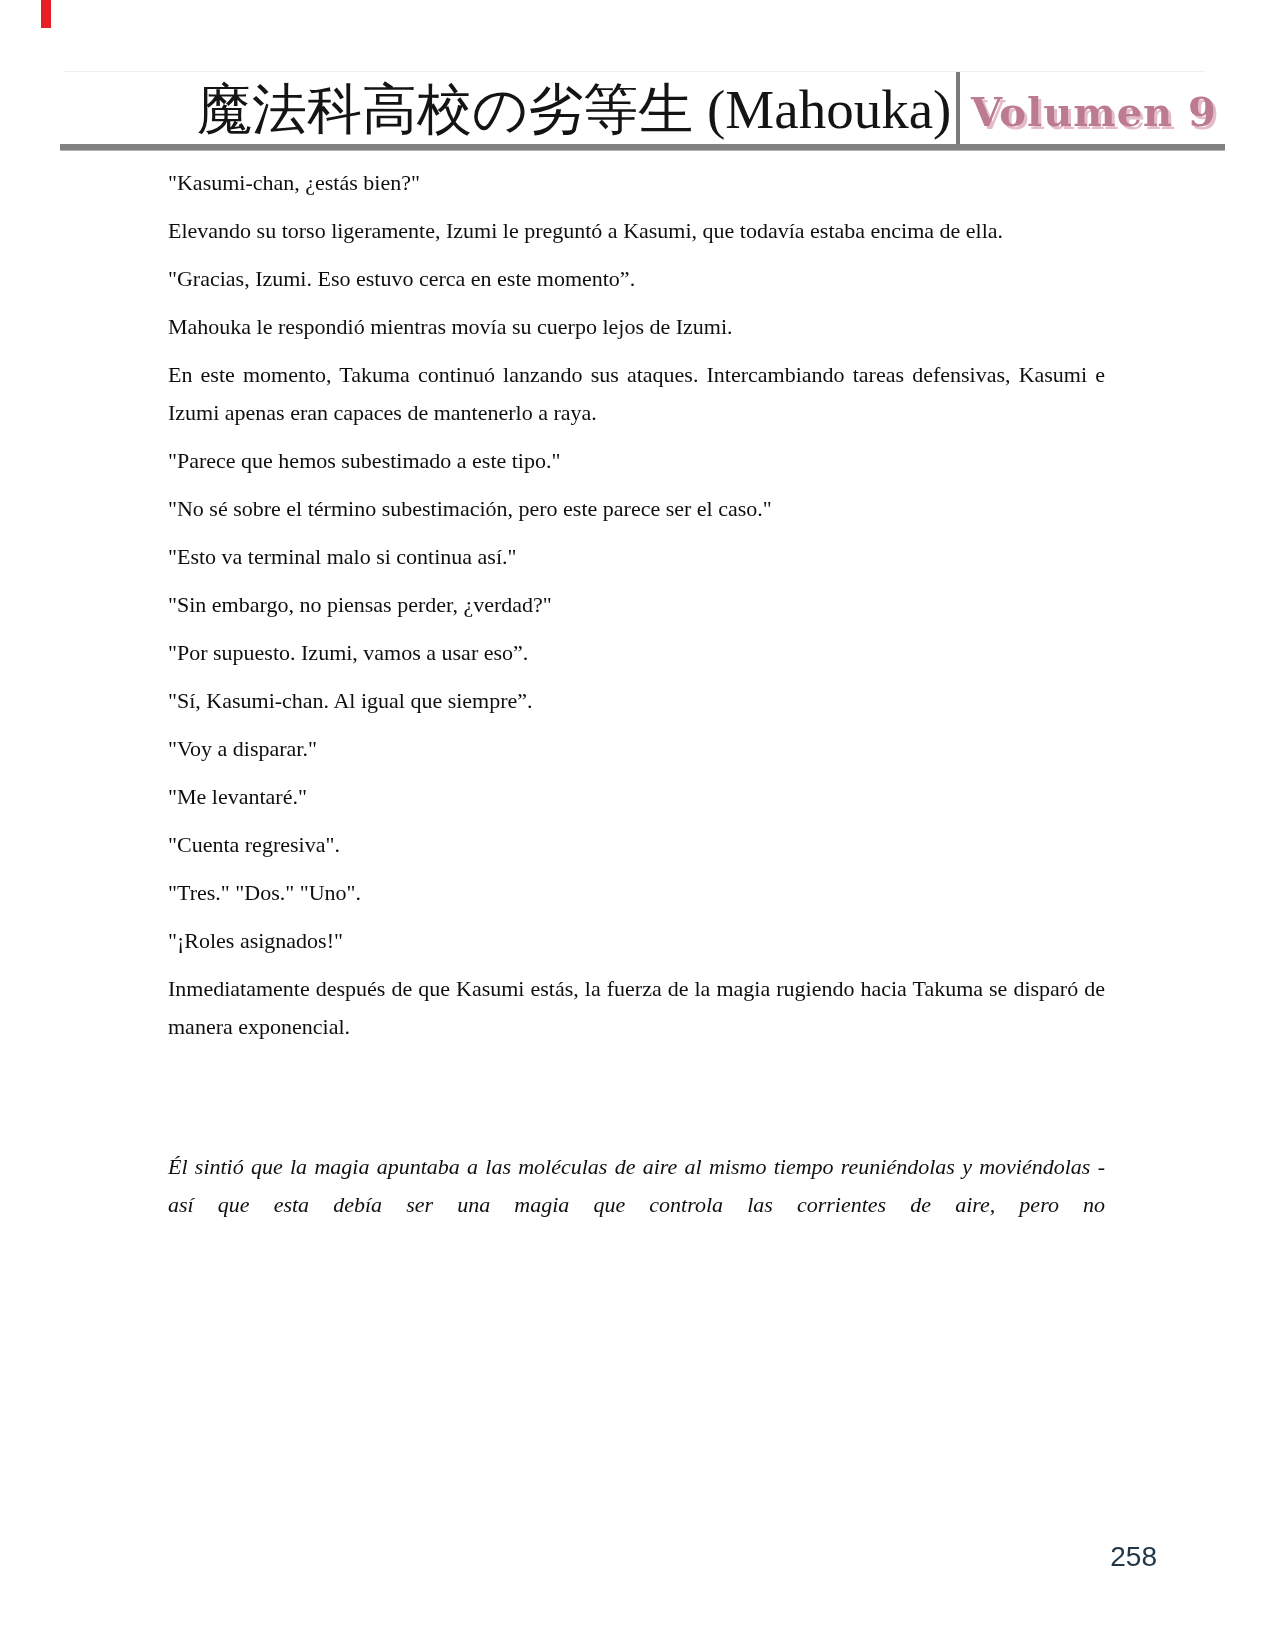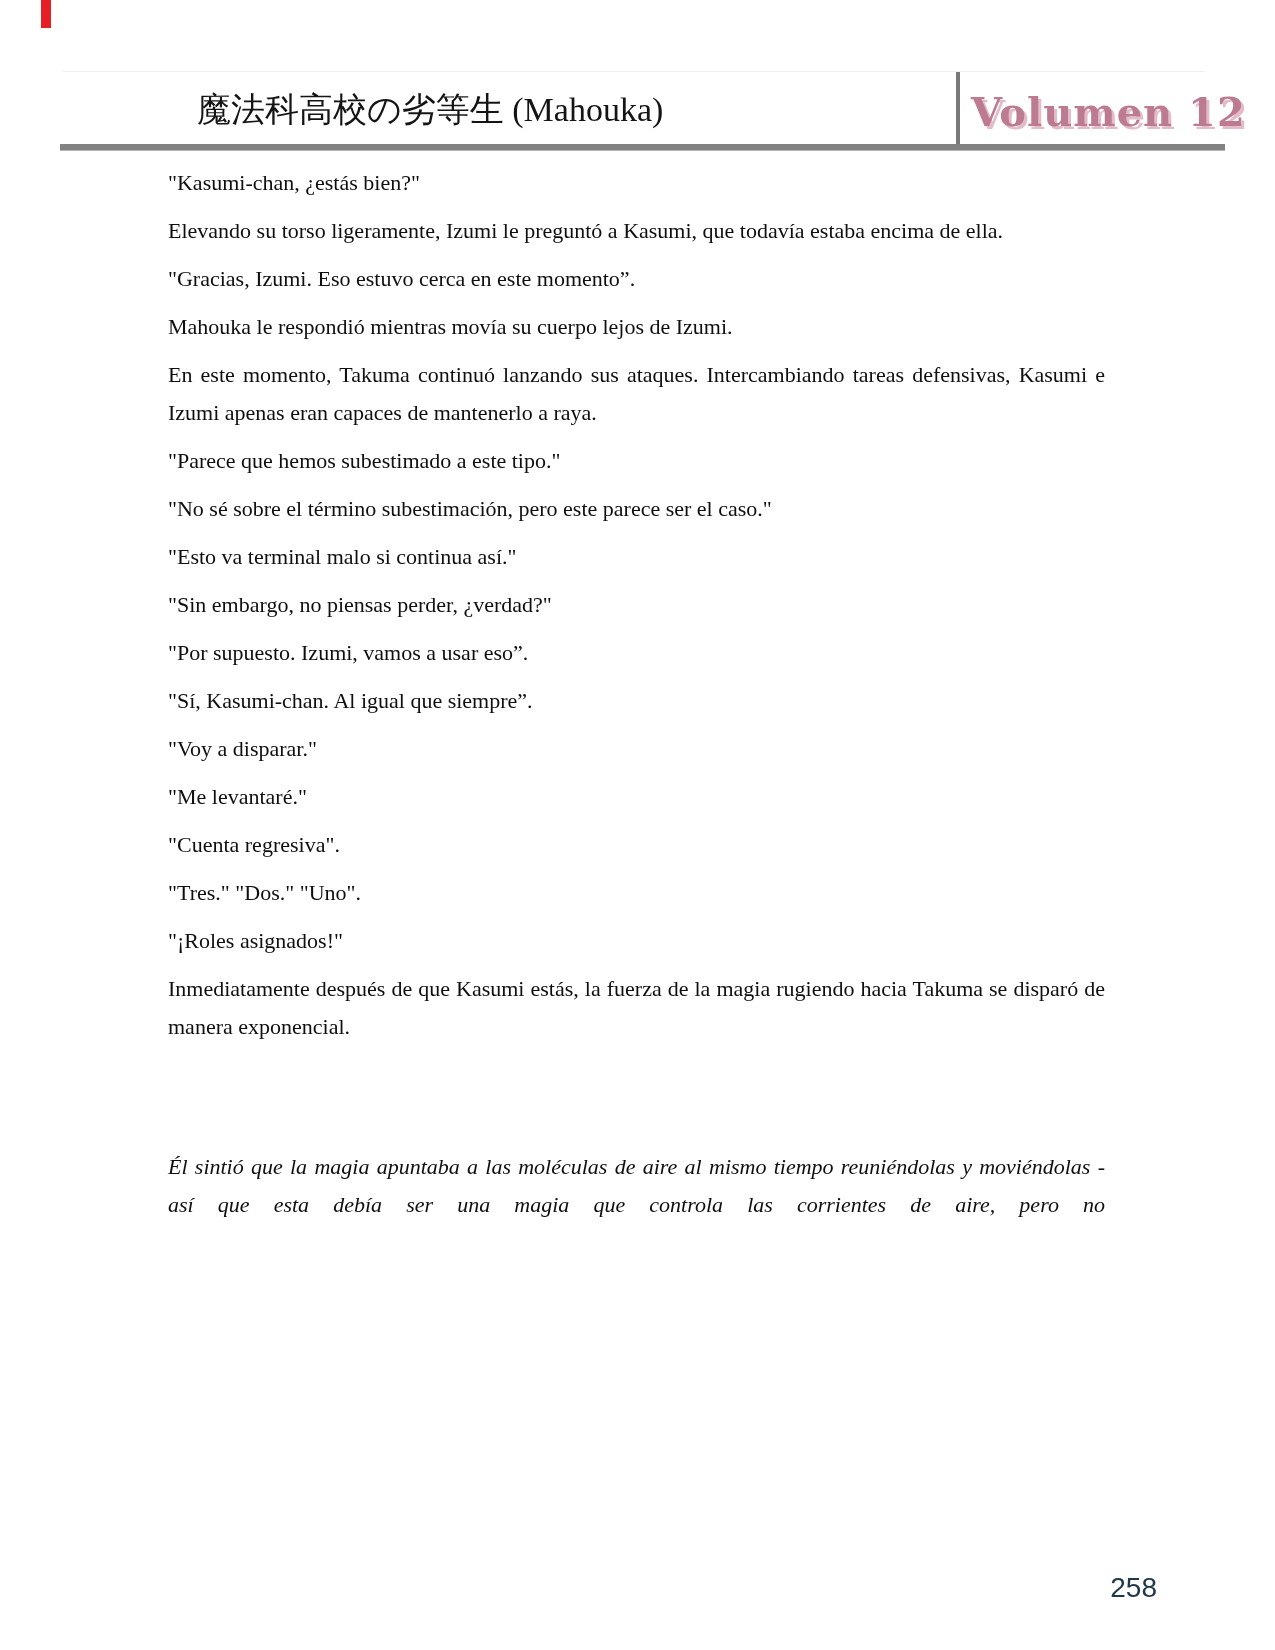"魔法科高校の劣等生 (Mahouka)" .page-title { font-size: 34px -> 55px }
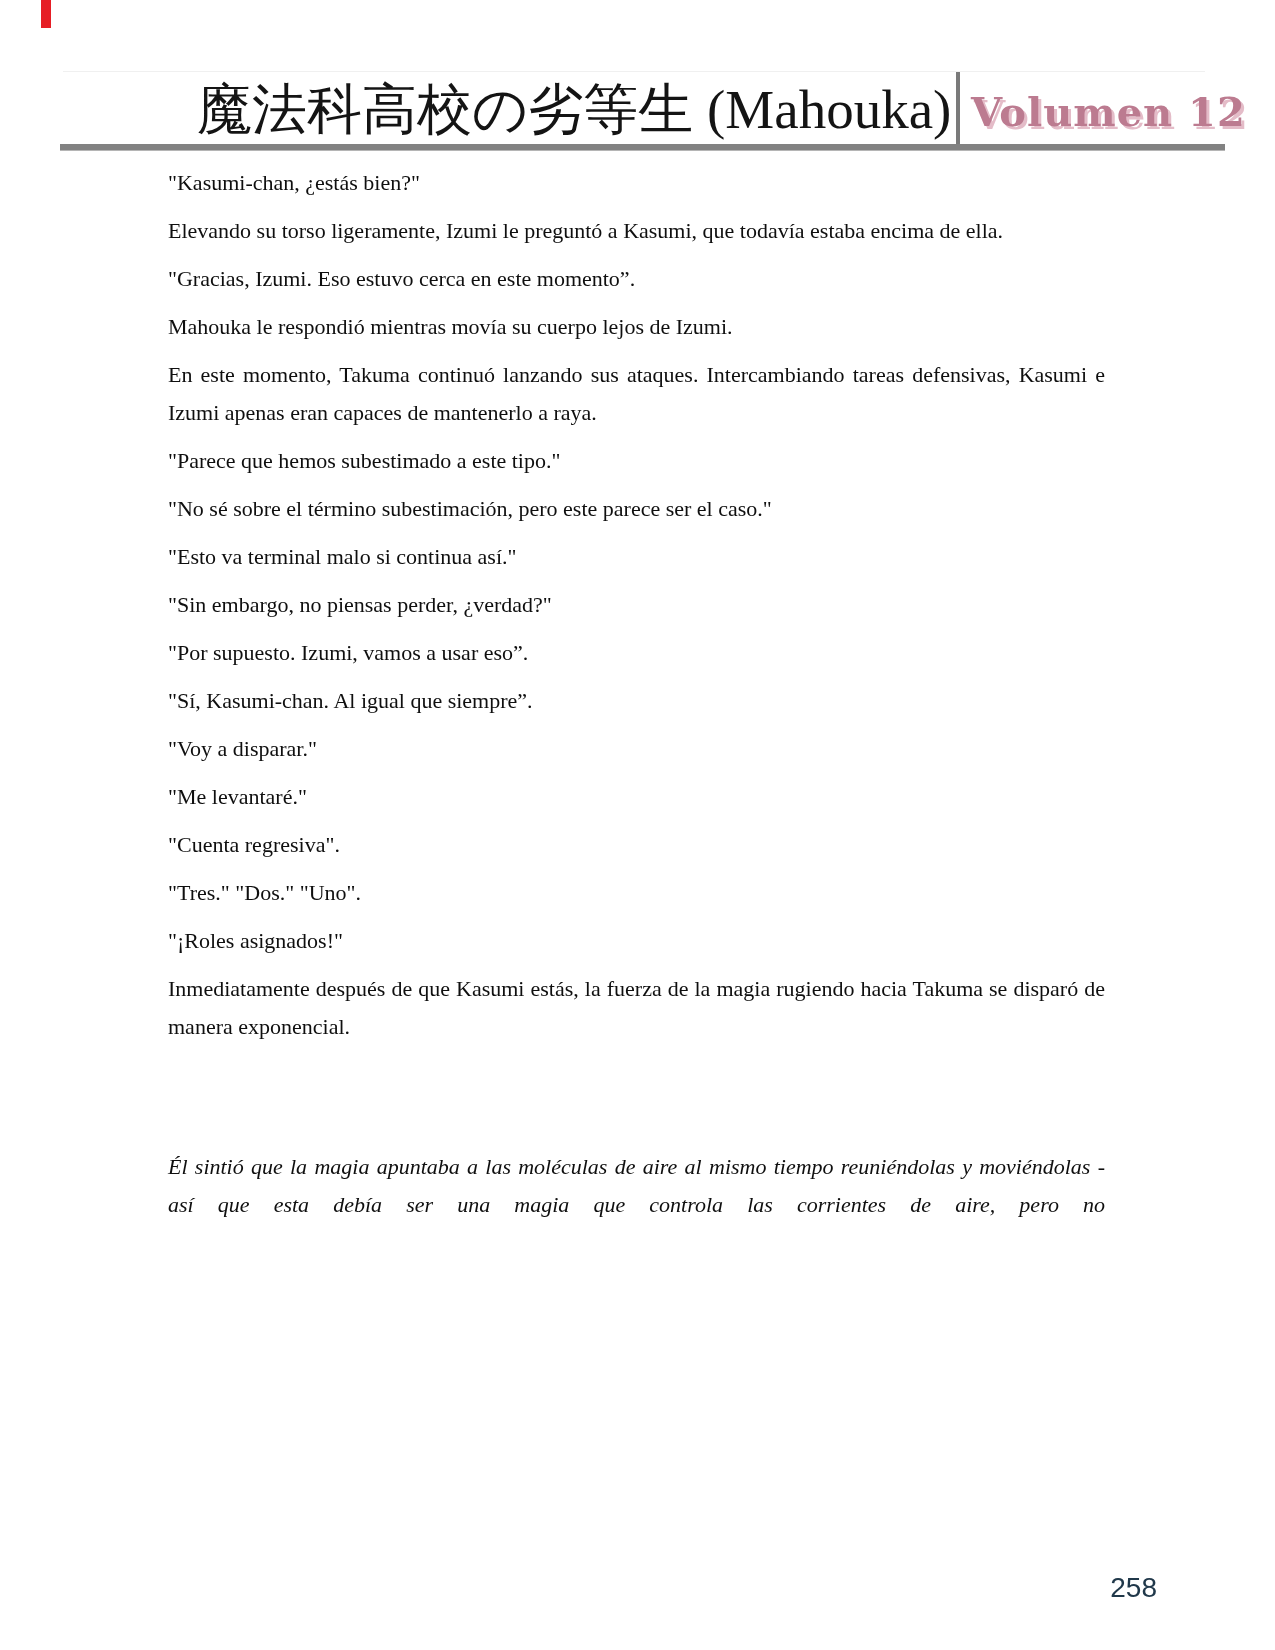"Volumen 12" div.volume-badge { text: 12 -> 9 }
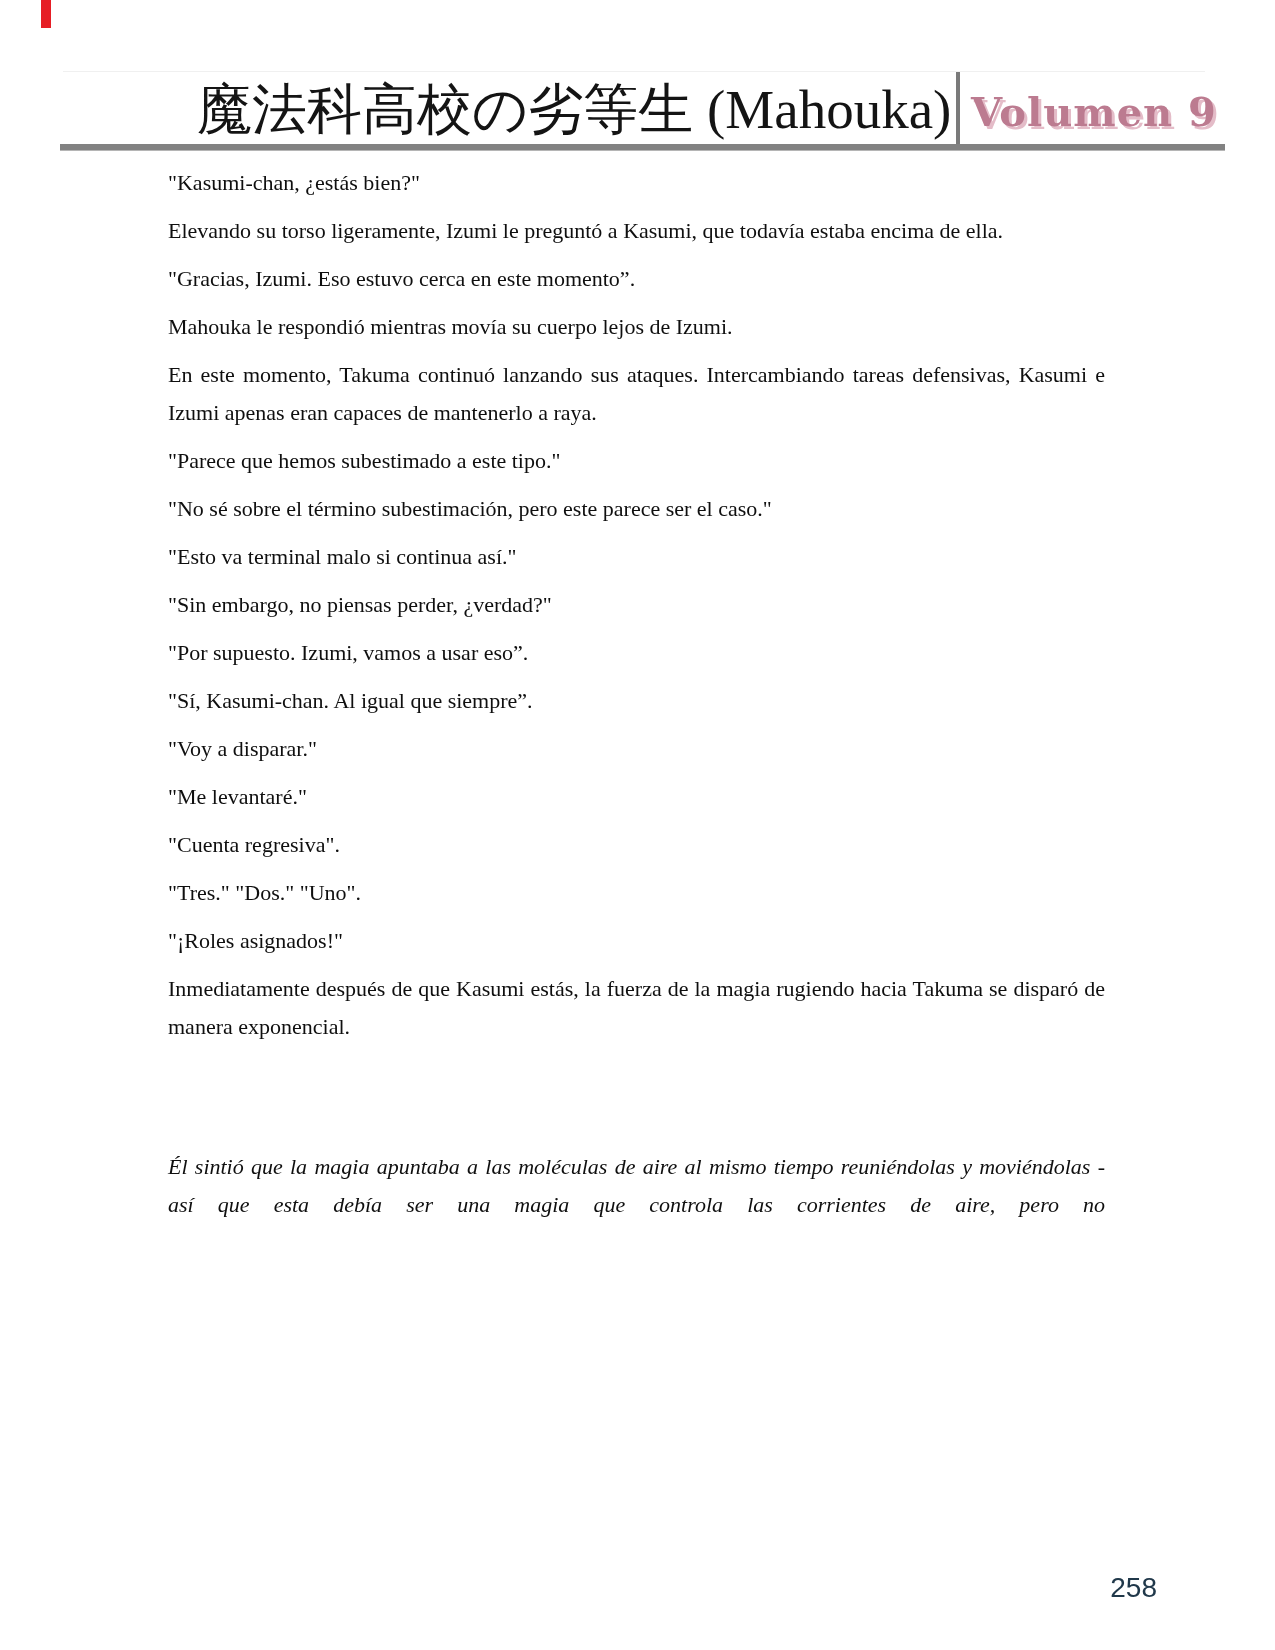"258" .page-number { margin-top: 31px -> none }
